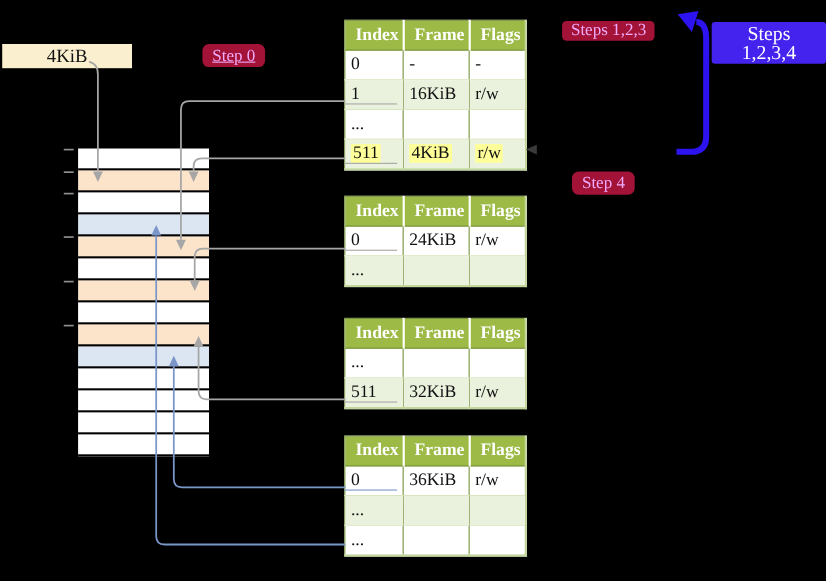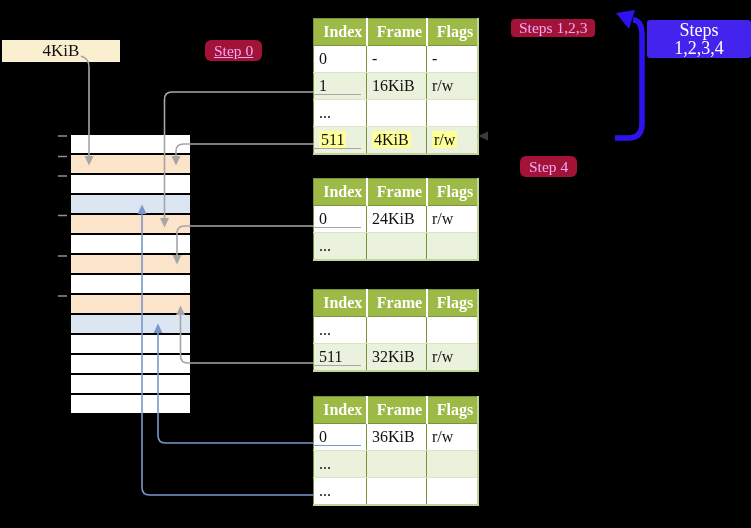"Step 0" div.abs { left: 205px -> 184px }
